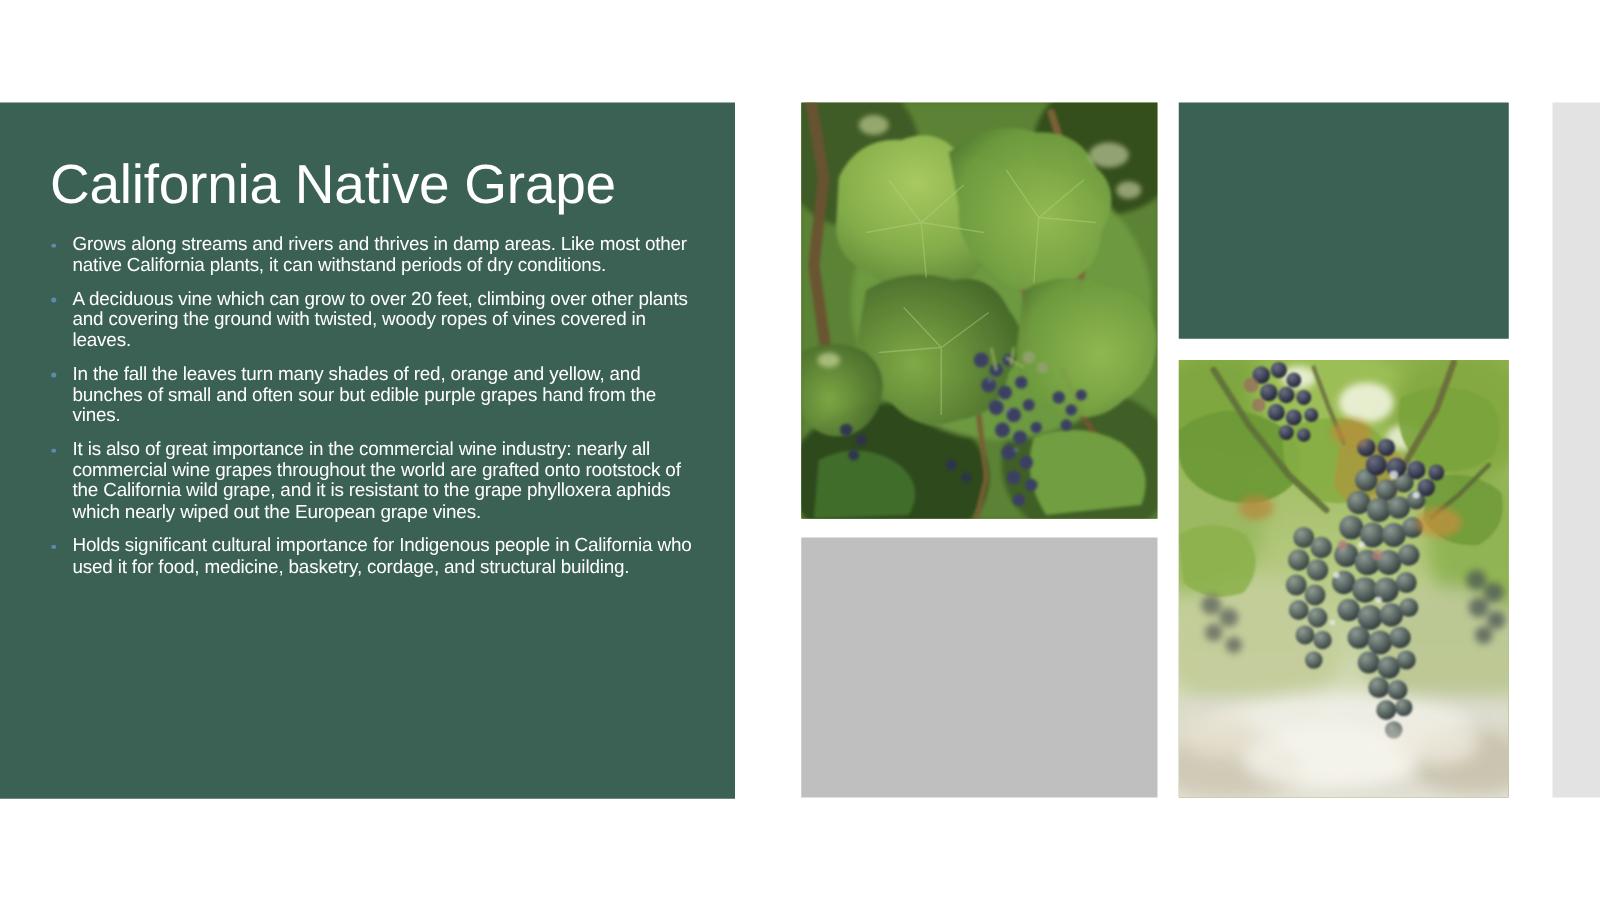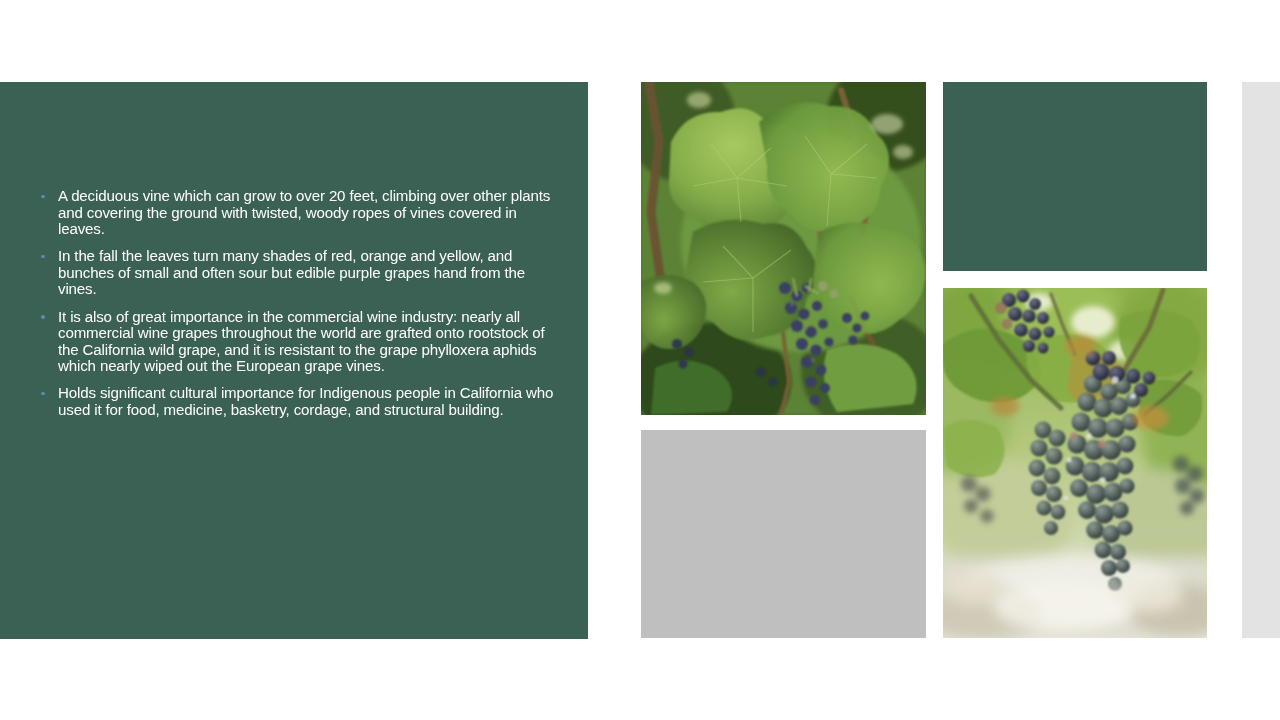"California Native Grape" div.slide-title { html: none -> <div>California Native Grape</div> }
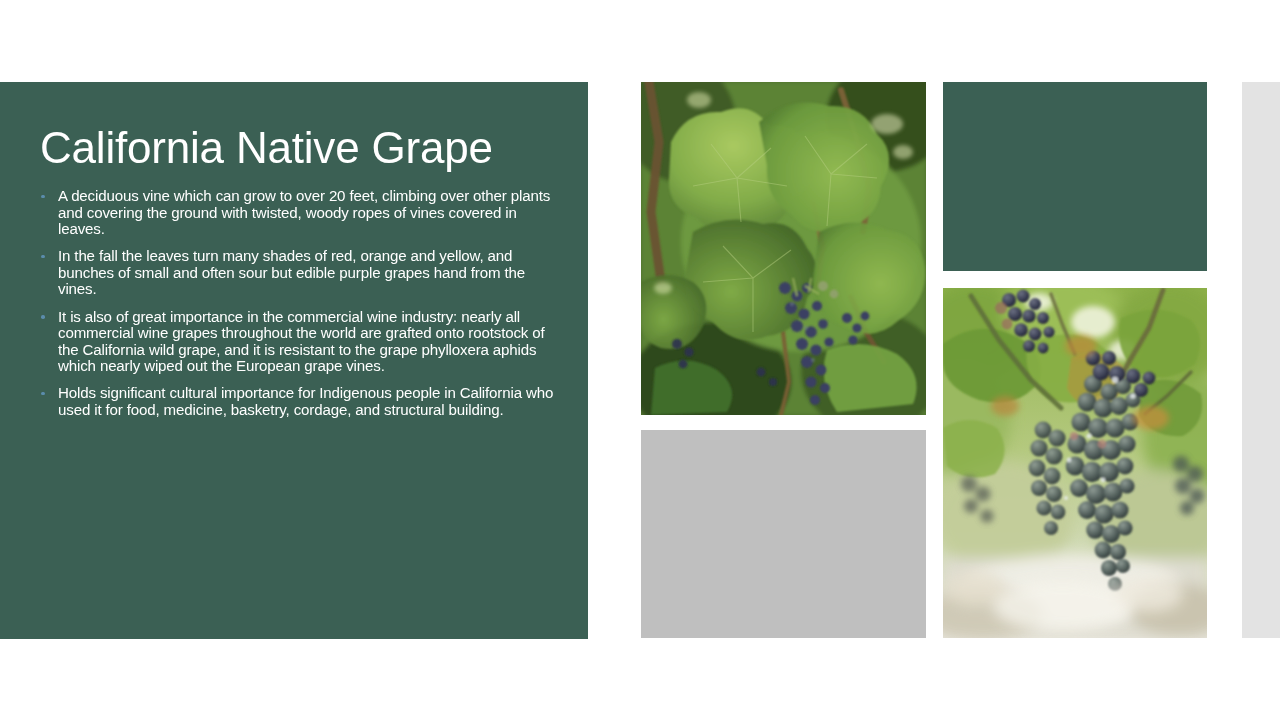"Grows along streams and rivers" li.bullet-item { html: none -> <li> <span></span> <span>Grows along streams and rivers and thrives in damp areas. Like most other native California plants, it can withstand periods of dry conditions.</span> </li> }
